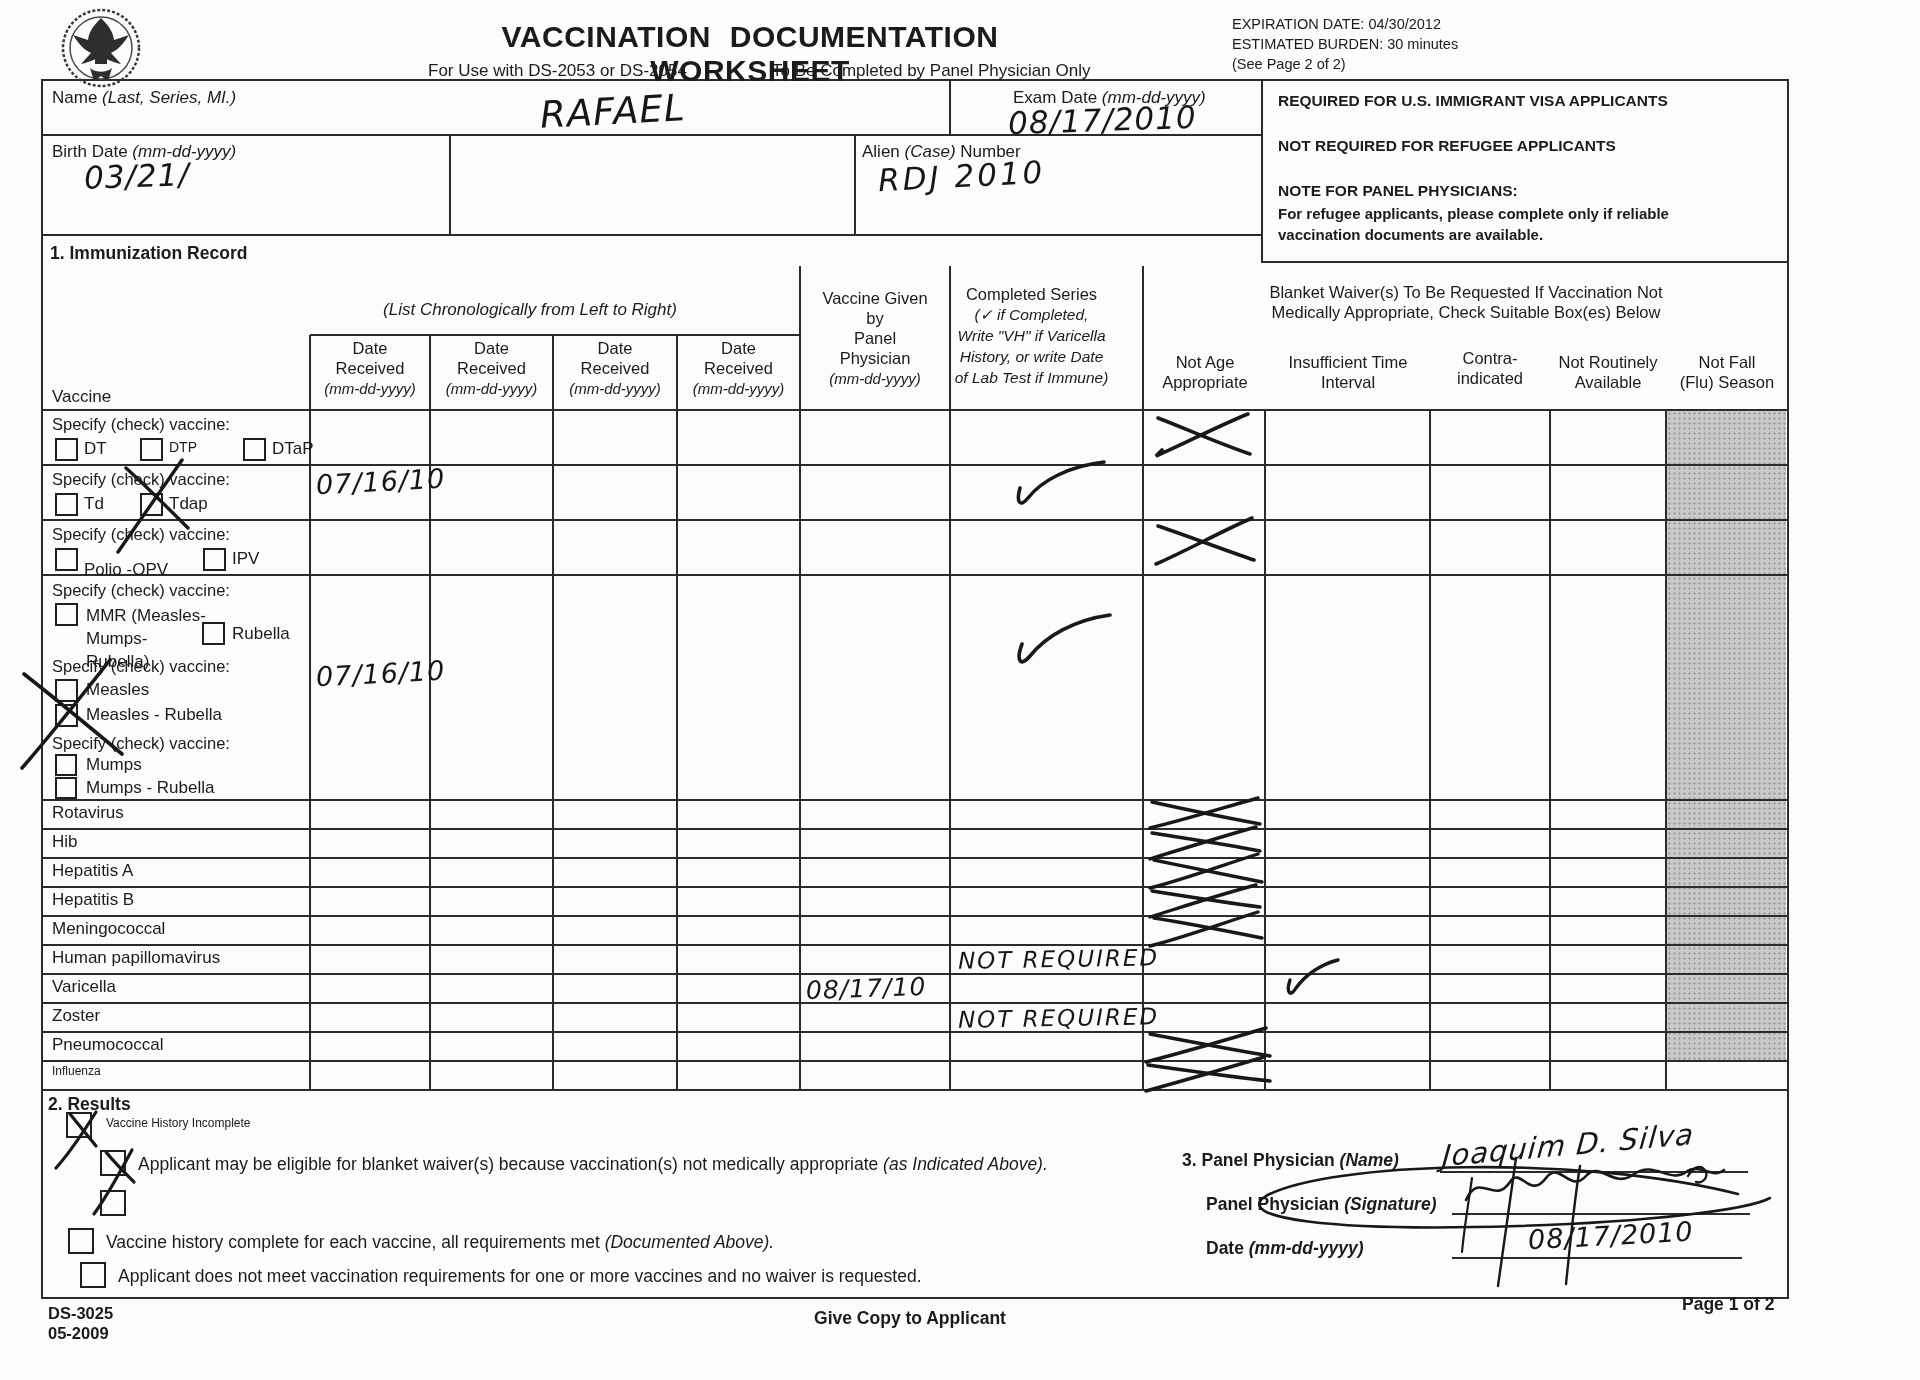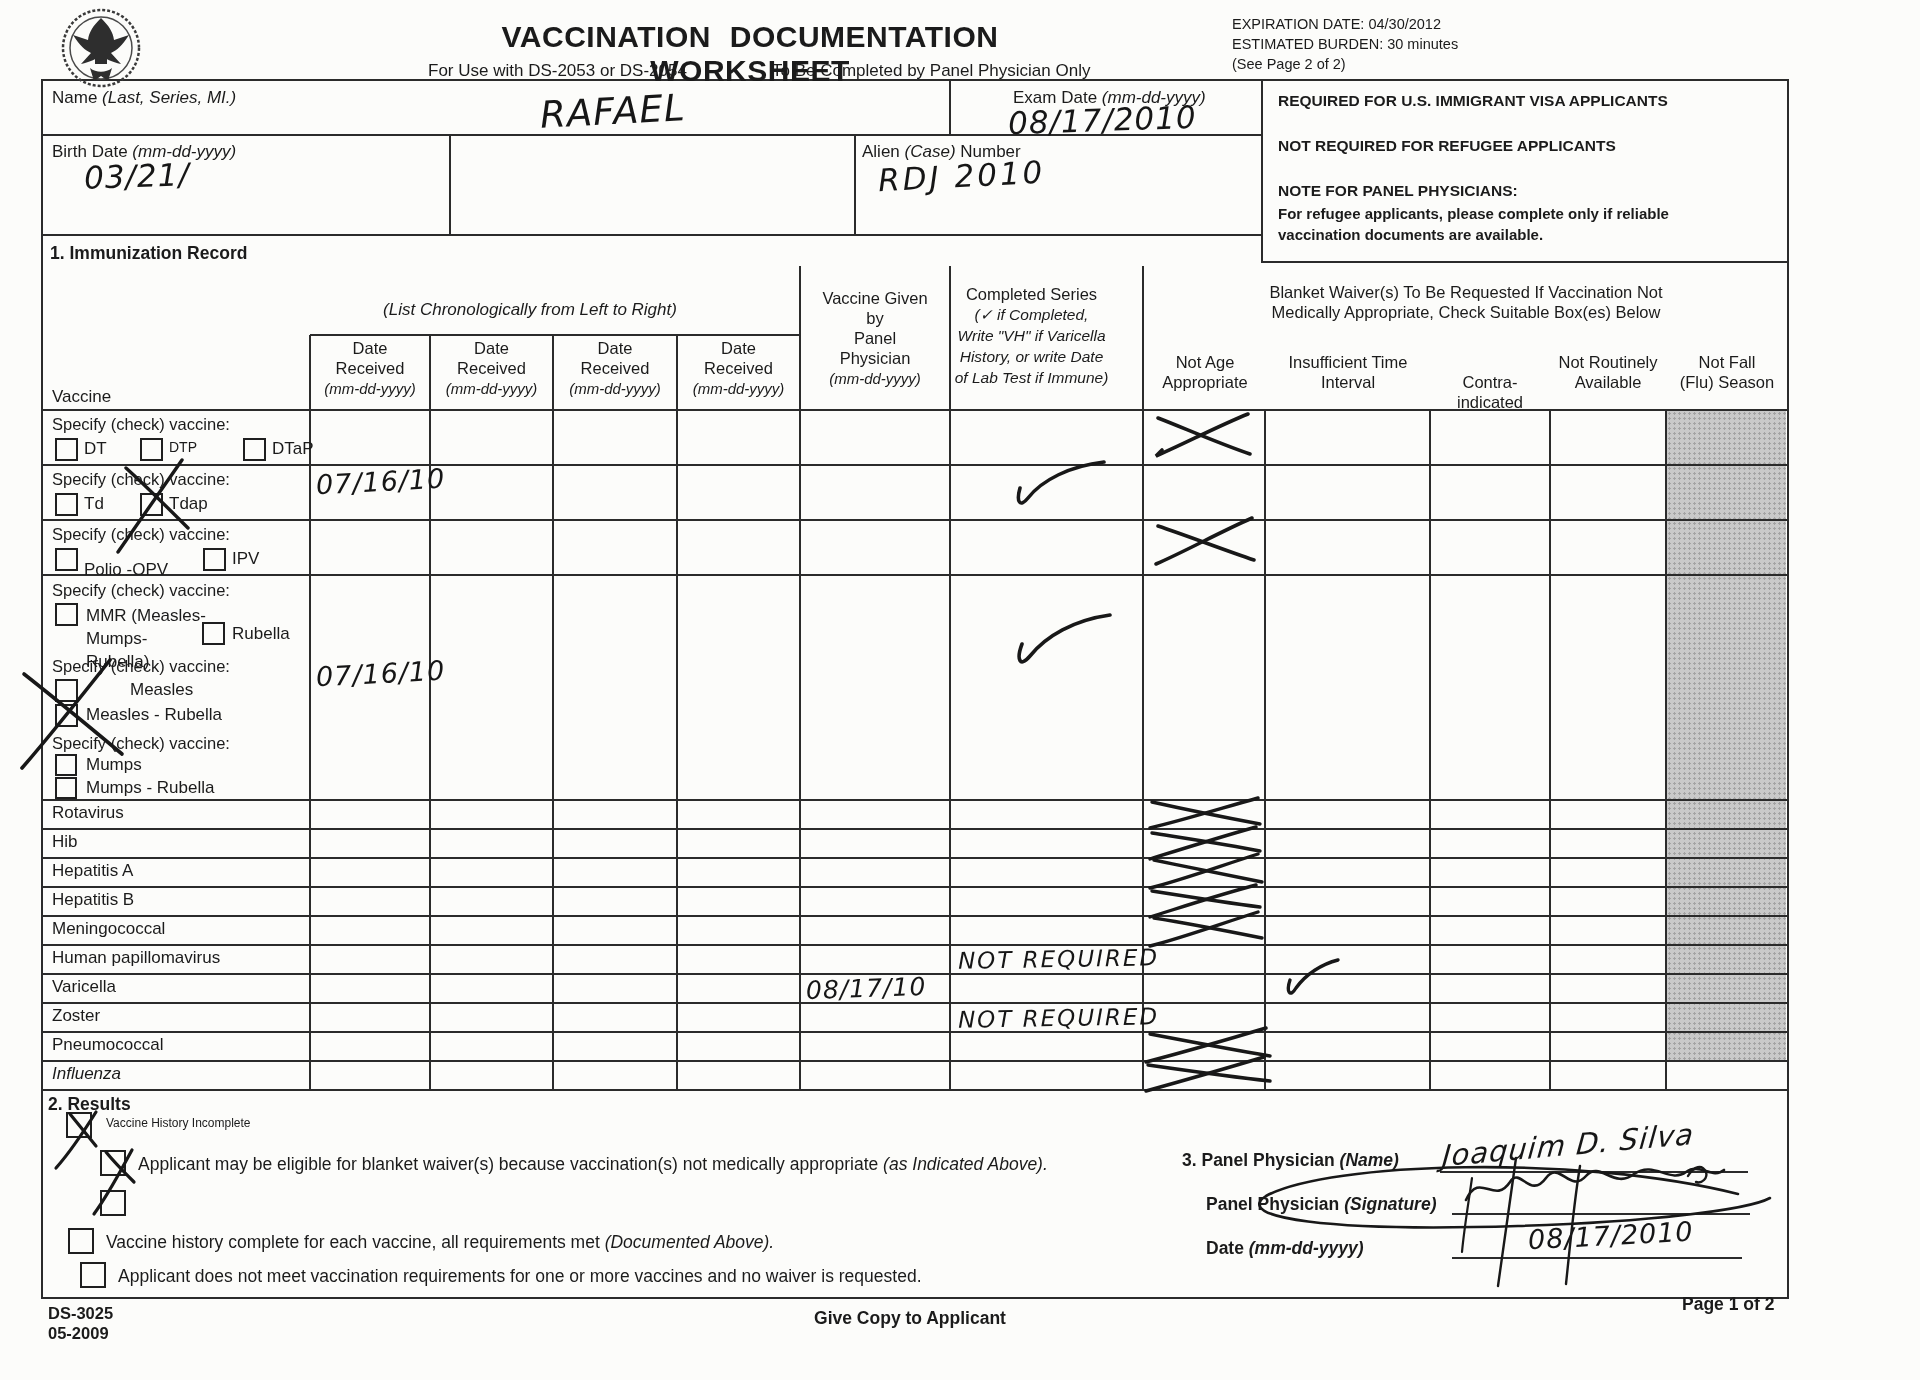"Contra-" div.hdrcell { top: 372px -> 348px }
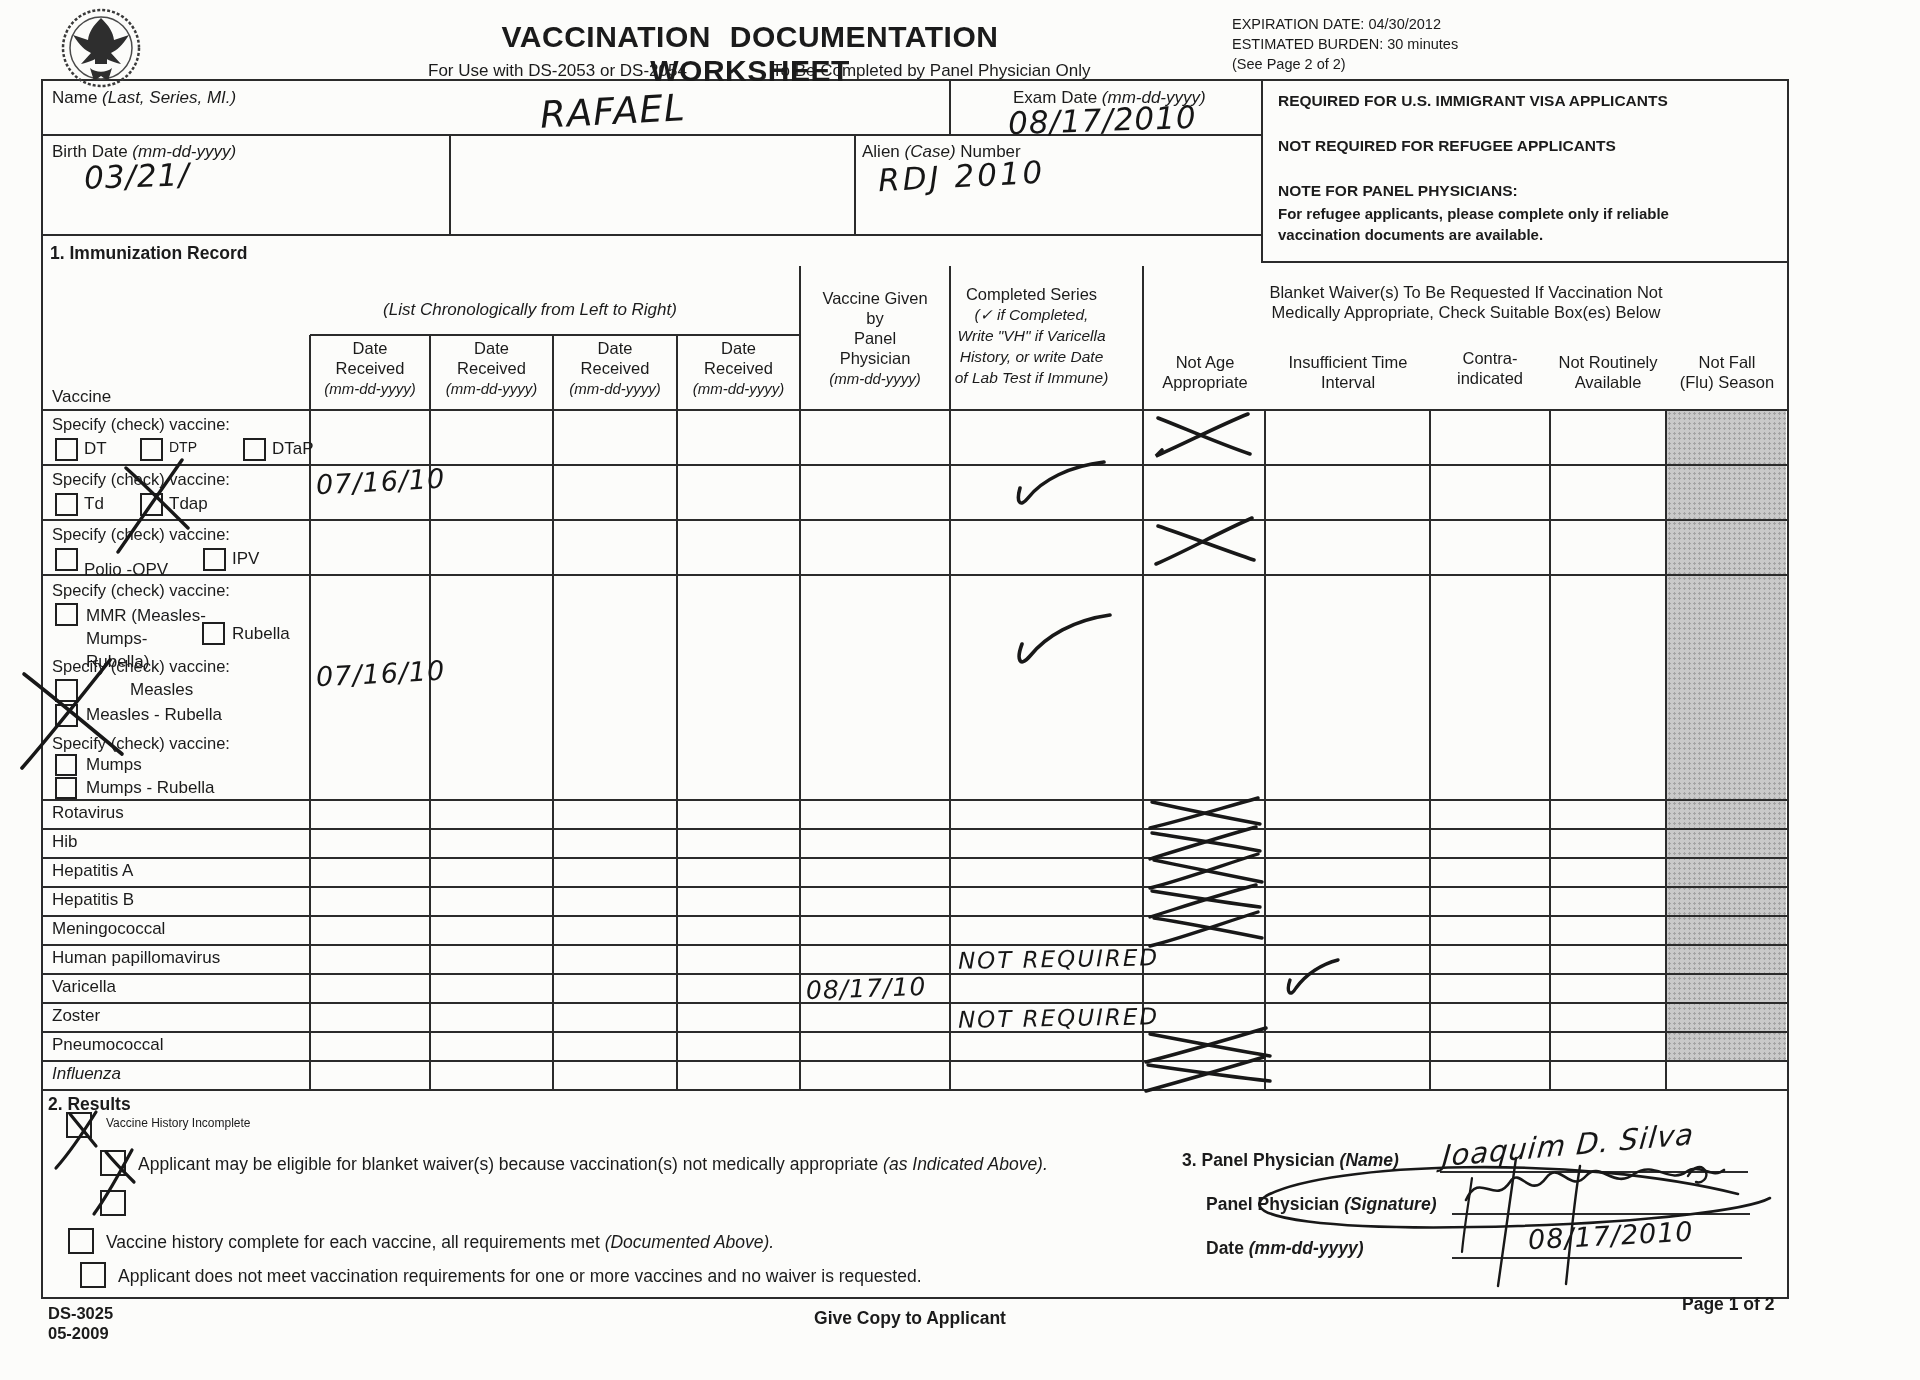"Measles" div.content { margin-left: 44px -> none }
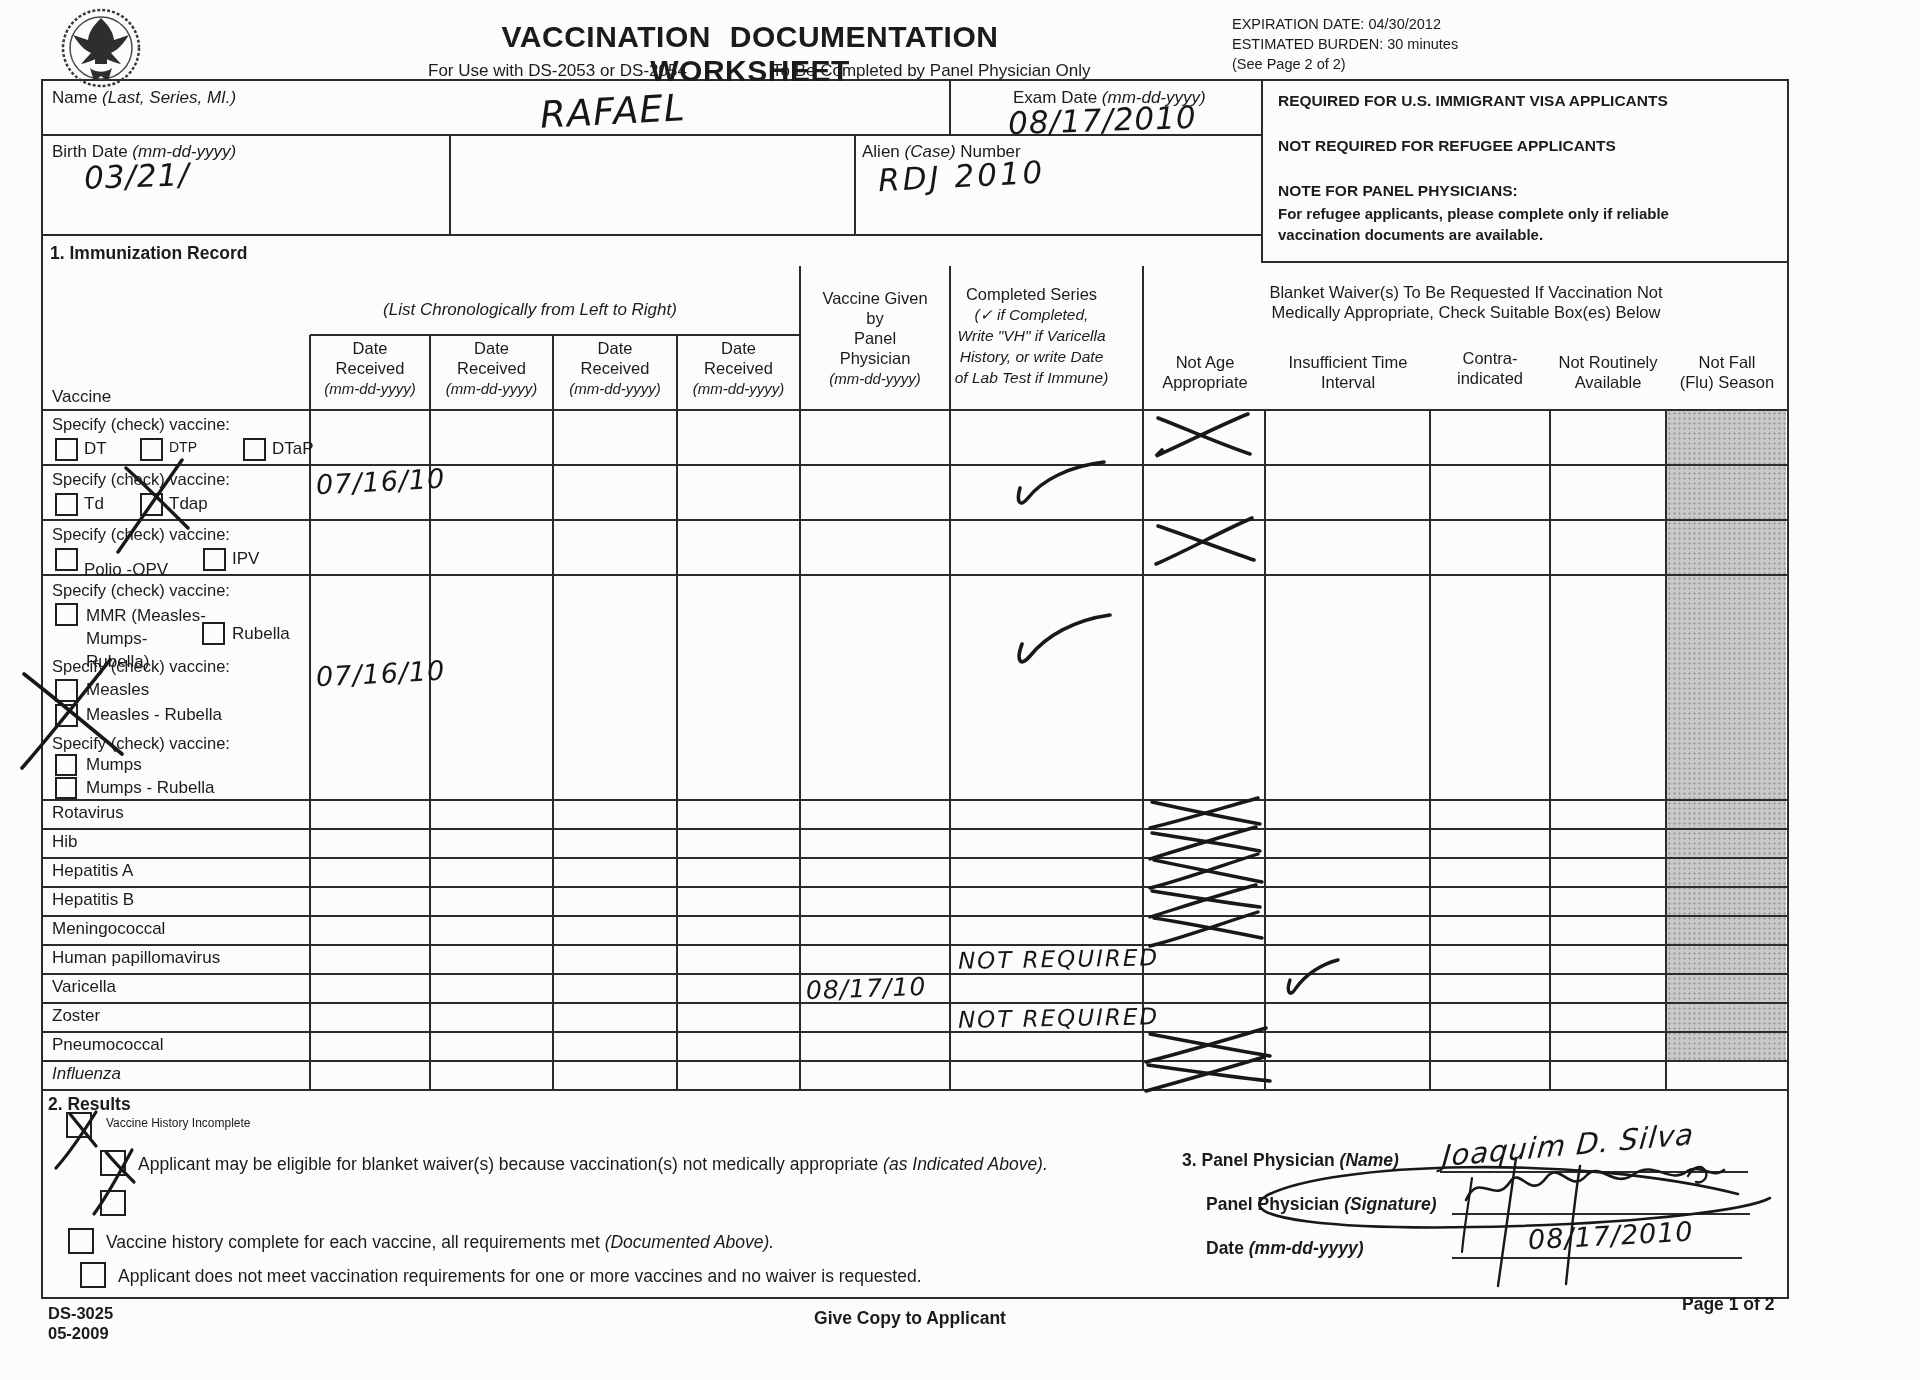"Influenza" div.content { font-size: 17px -> 12px; font-style: italic -> none }
